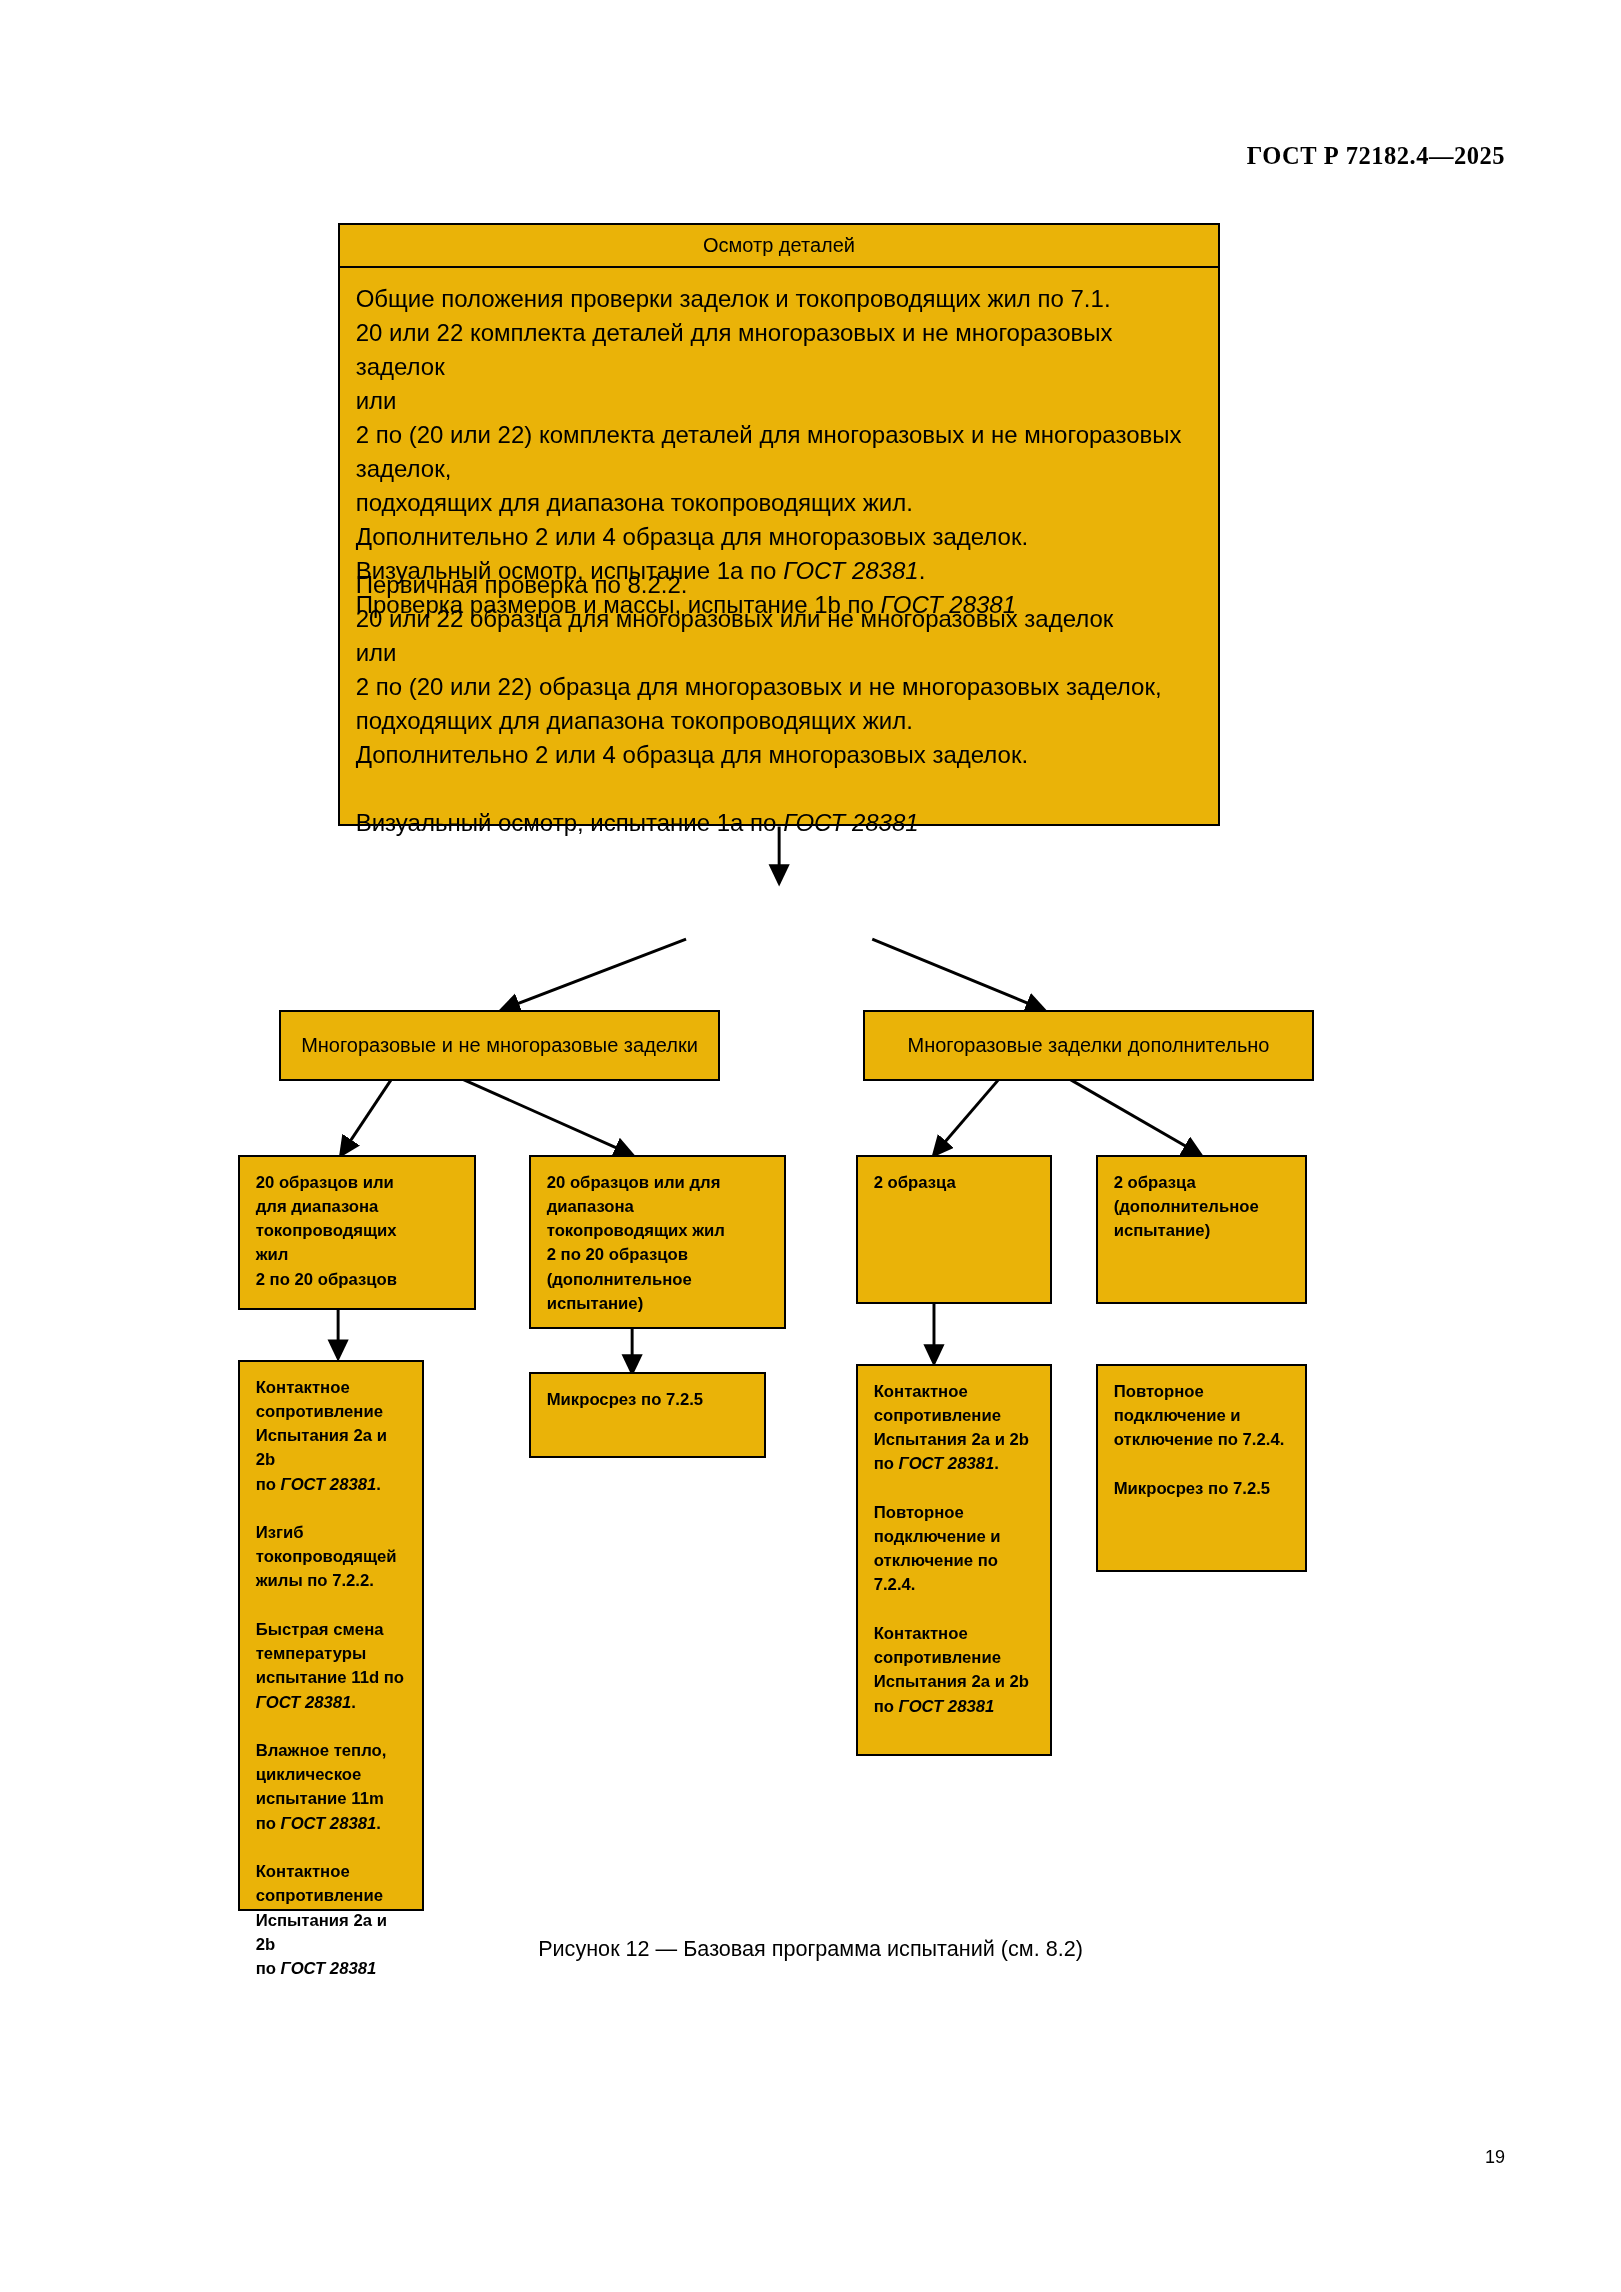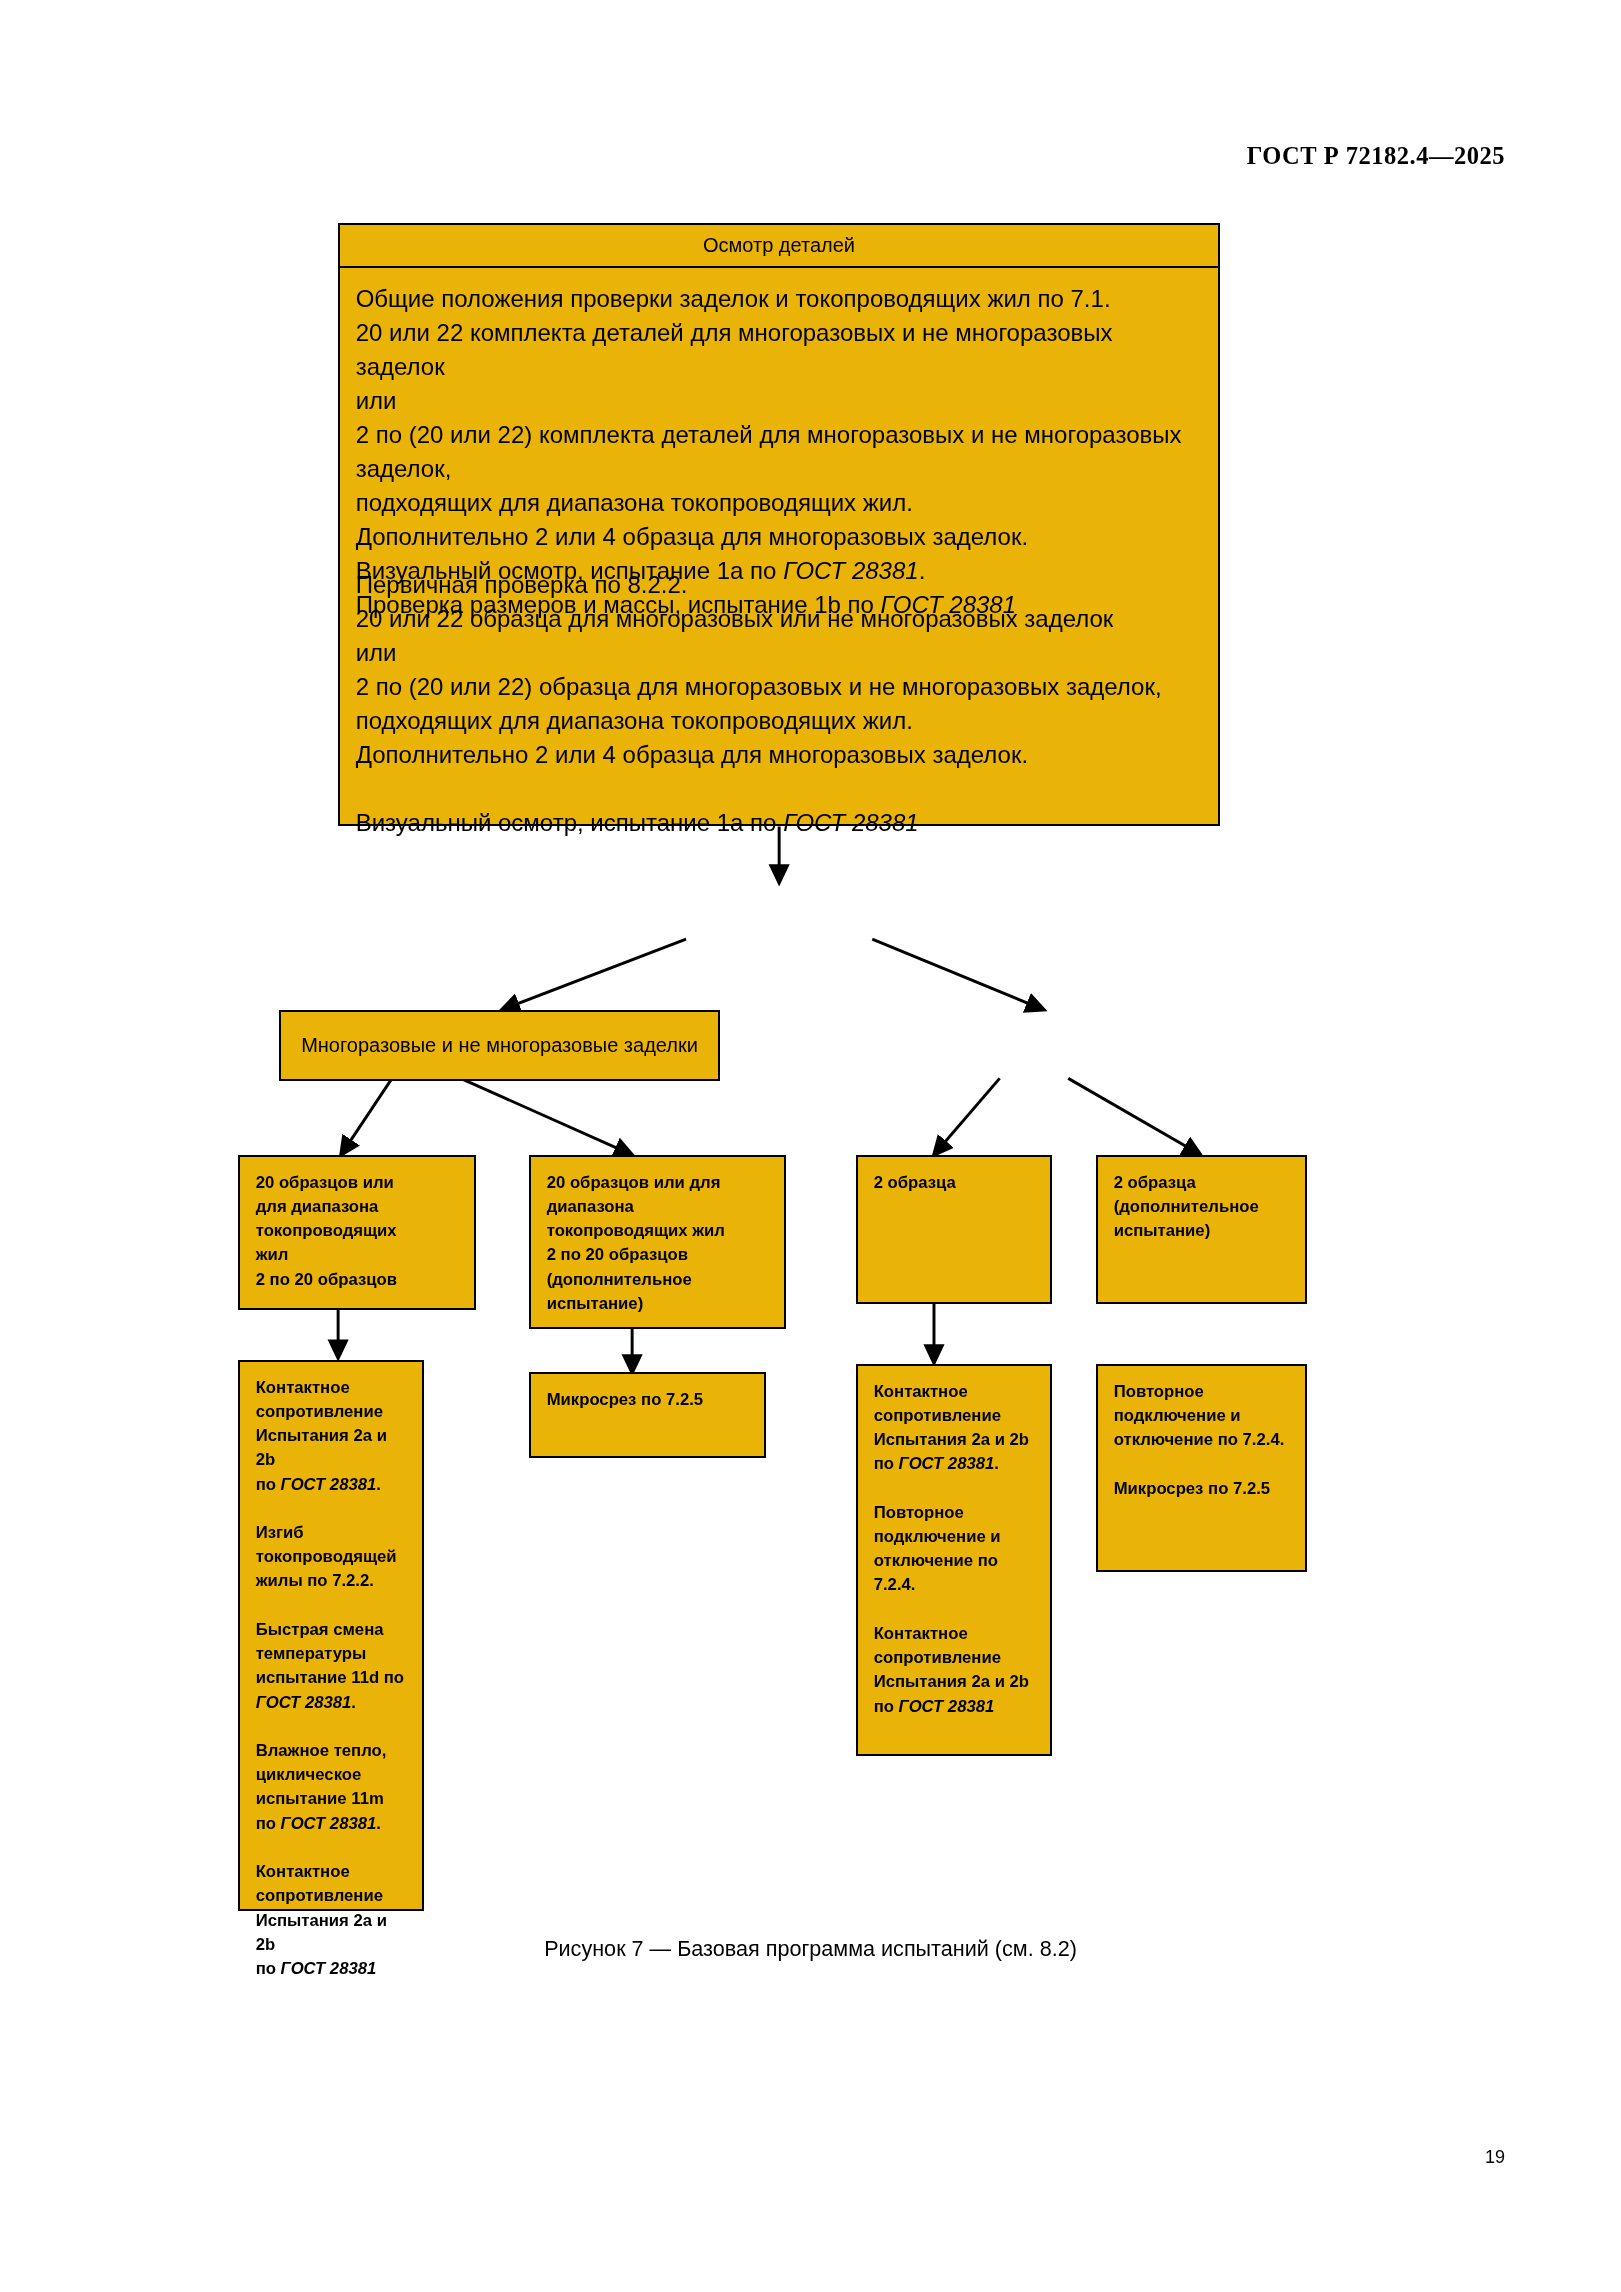"Многоразовые заделки дополнительно" div.box { html: none -> <div> <div>Многоразовые заделки дополнительно</div> </div> }
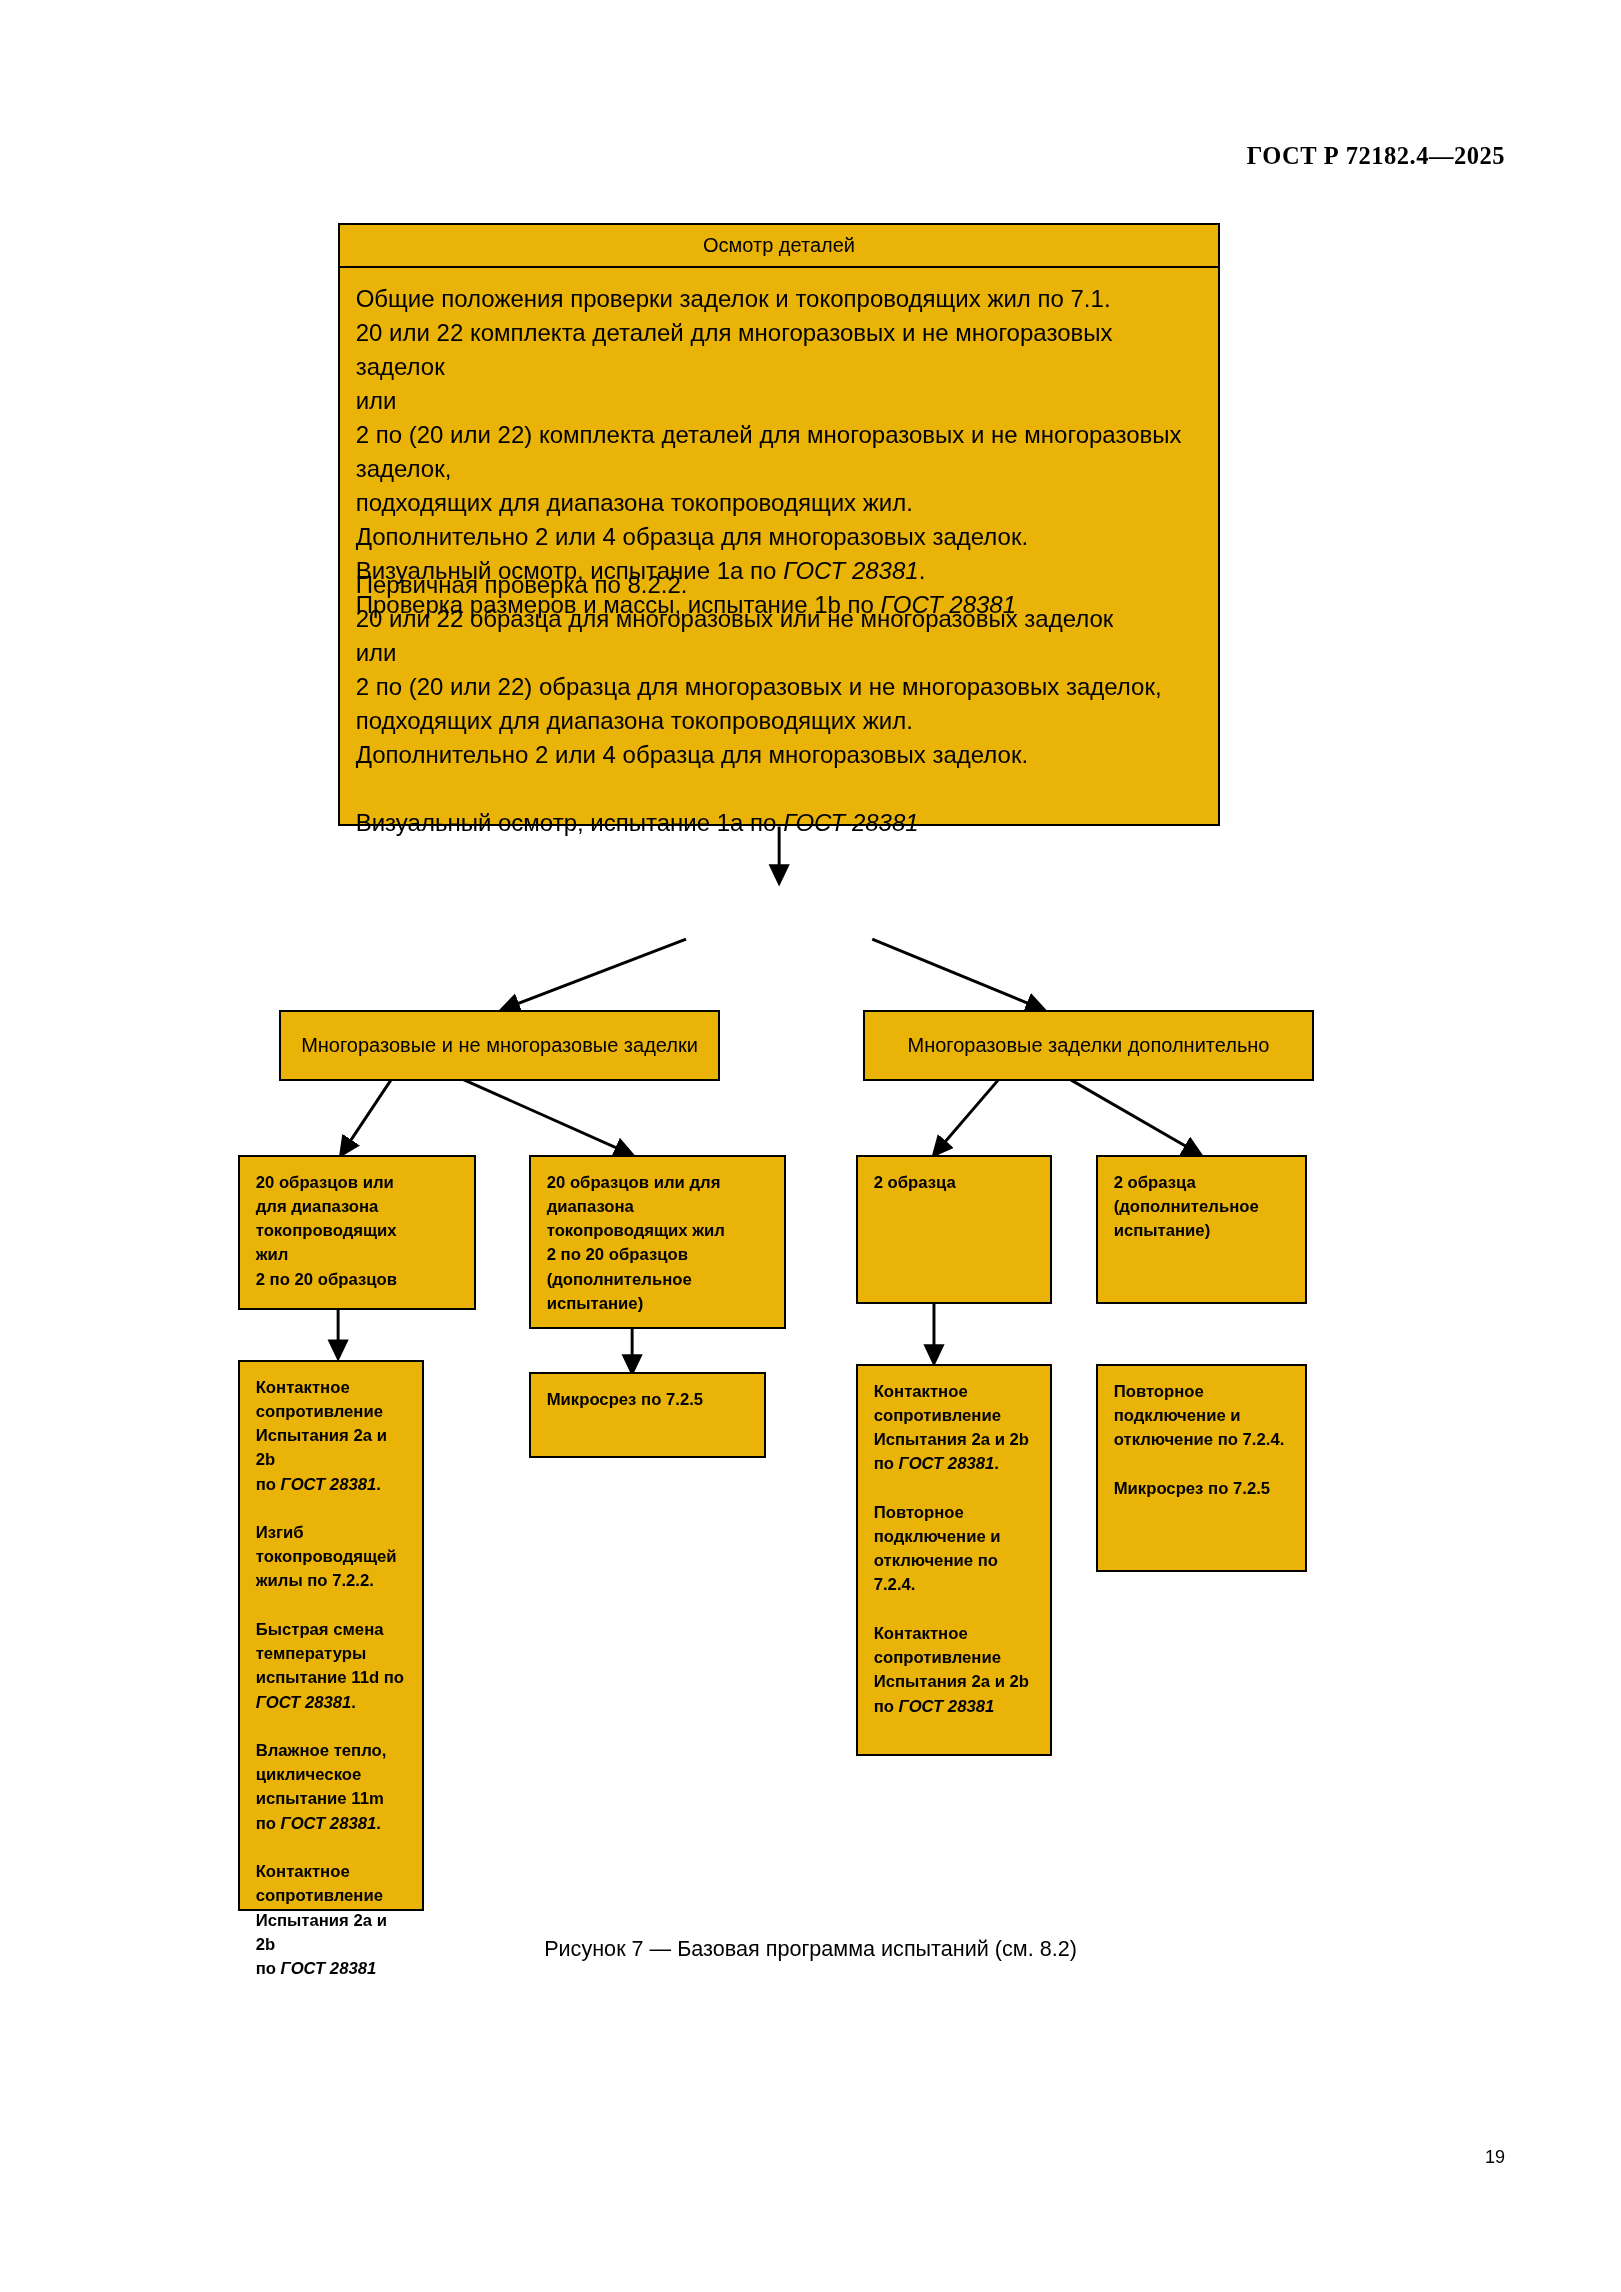"Рисунок 7 — Базовая программа" div.figure-caption { text: 7 -> 12 }
